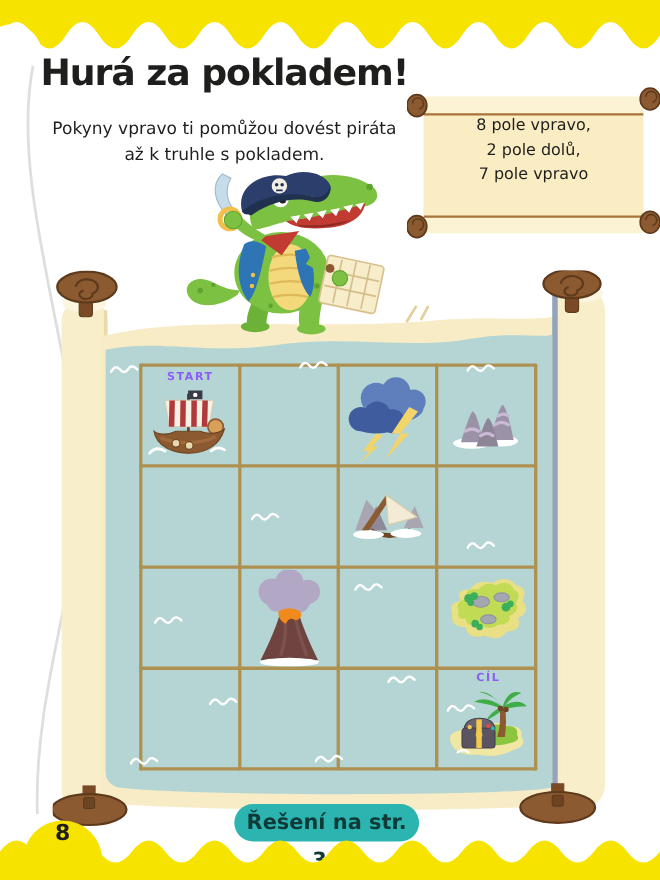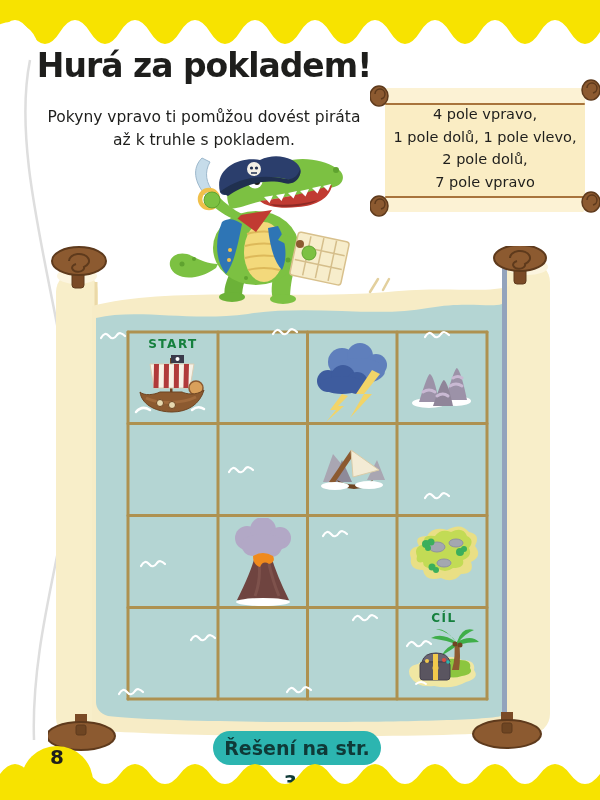"4 pole vpravo," div { text: 4 -> 8 }
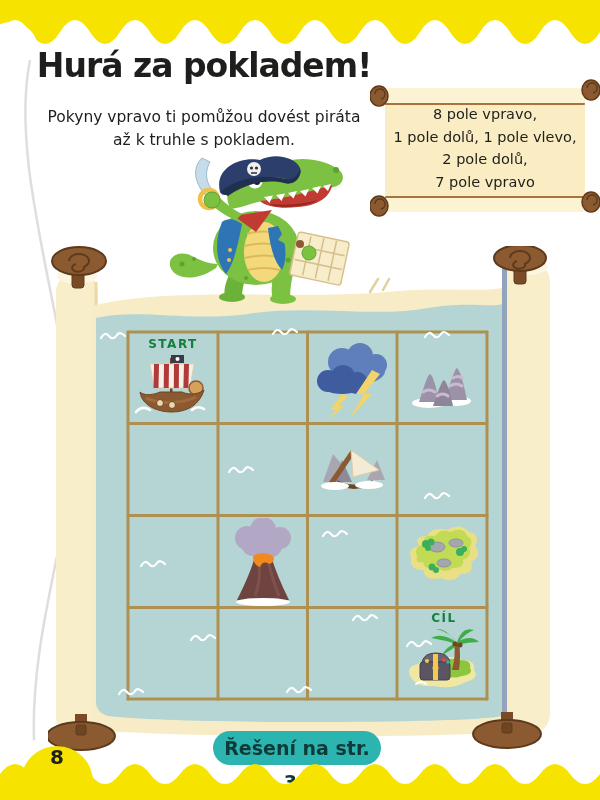"1 pole dolů, 1 pole" div { html: <div>1 pole dolů, 1 pole vlevo,</div> -> none }
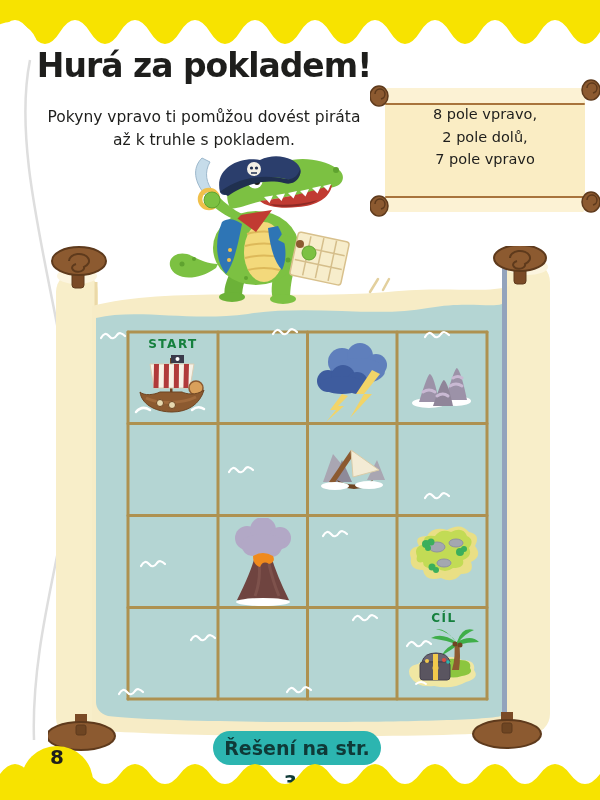"START" .cell-label { color: #15803d -> #8b5cf6; font-size: 12px -> 10px }
